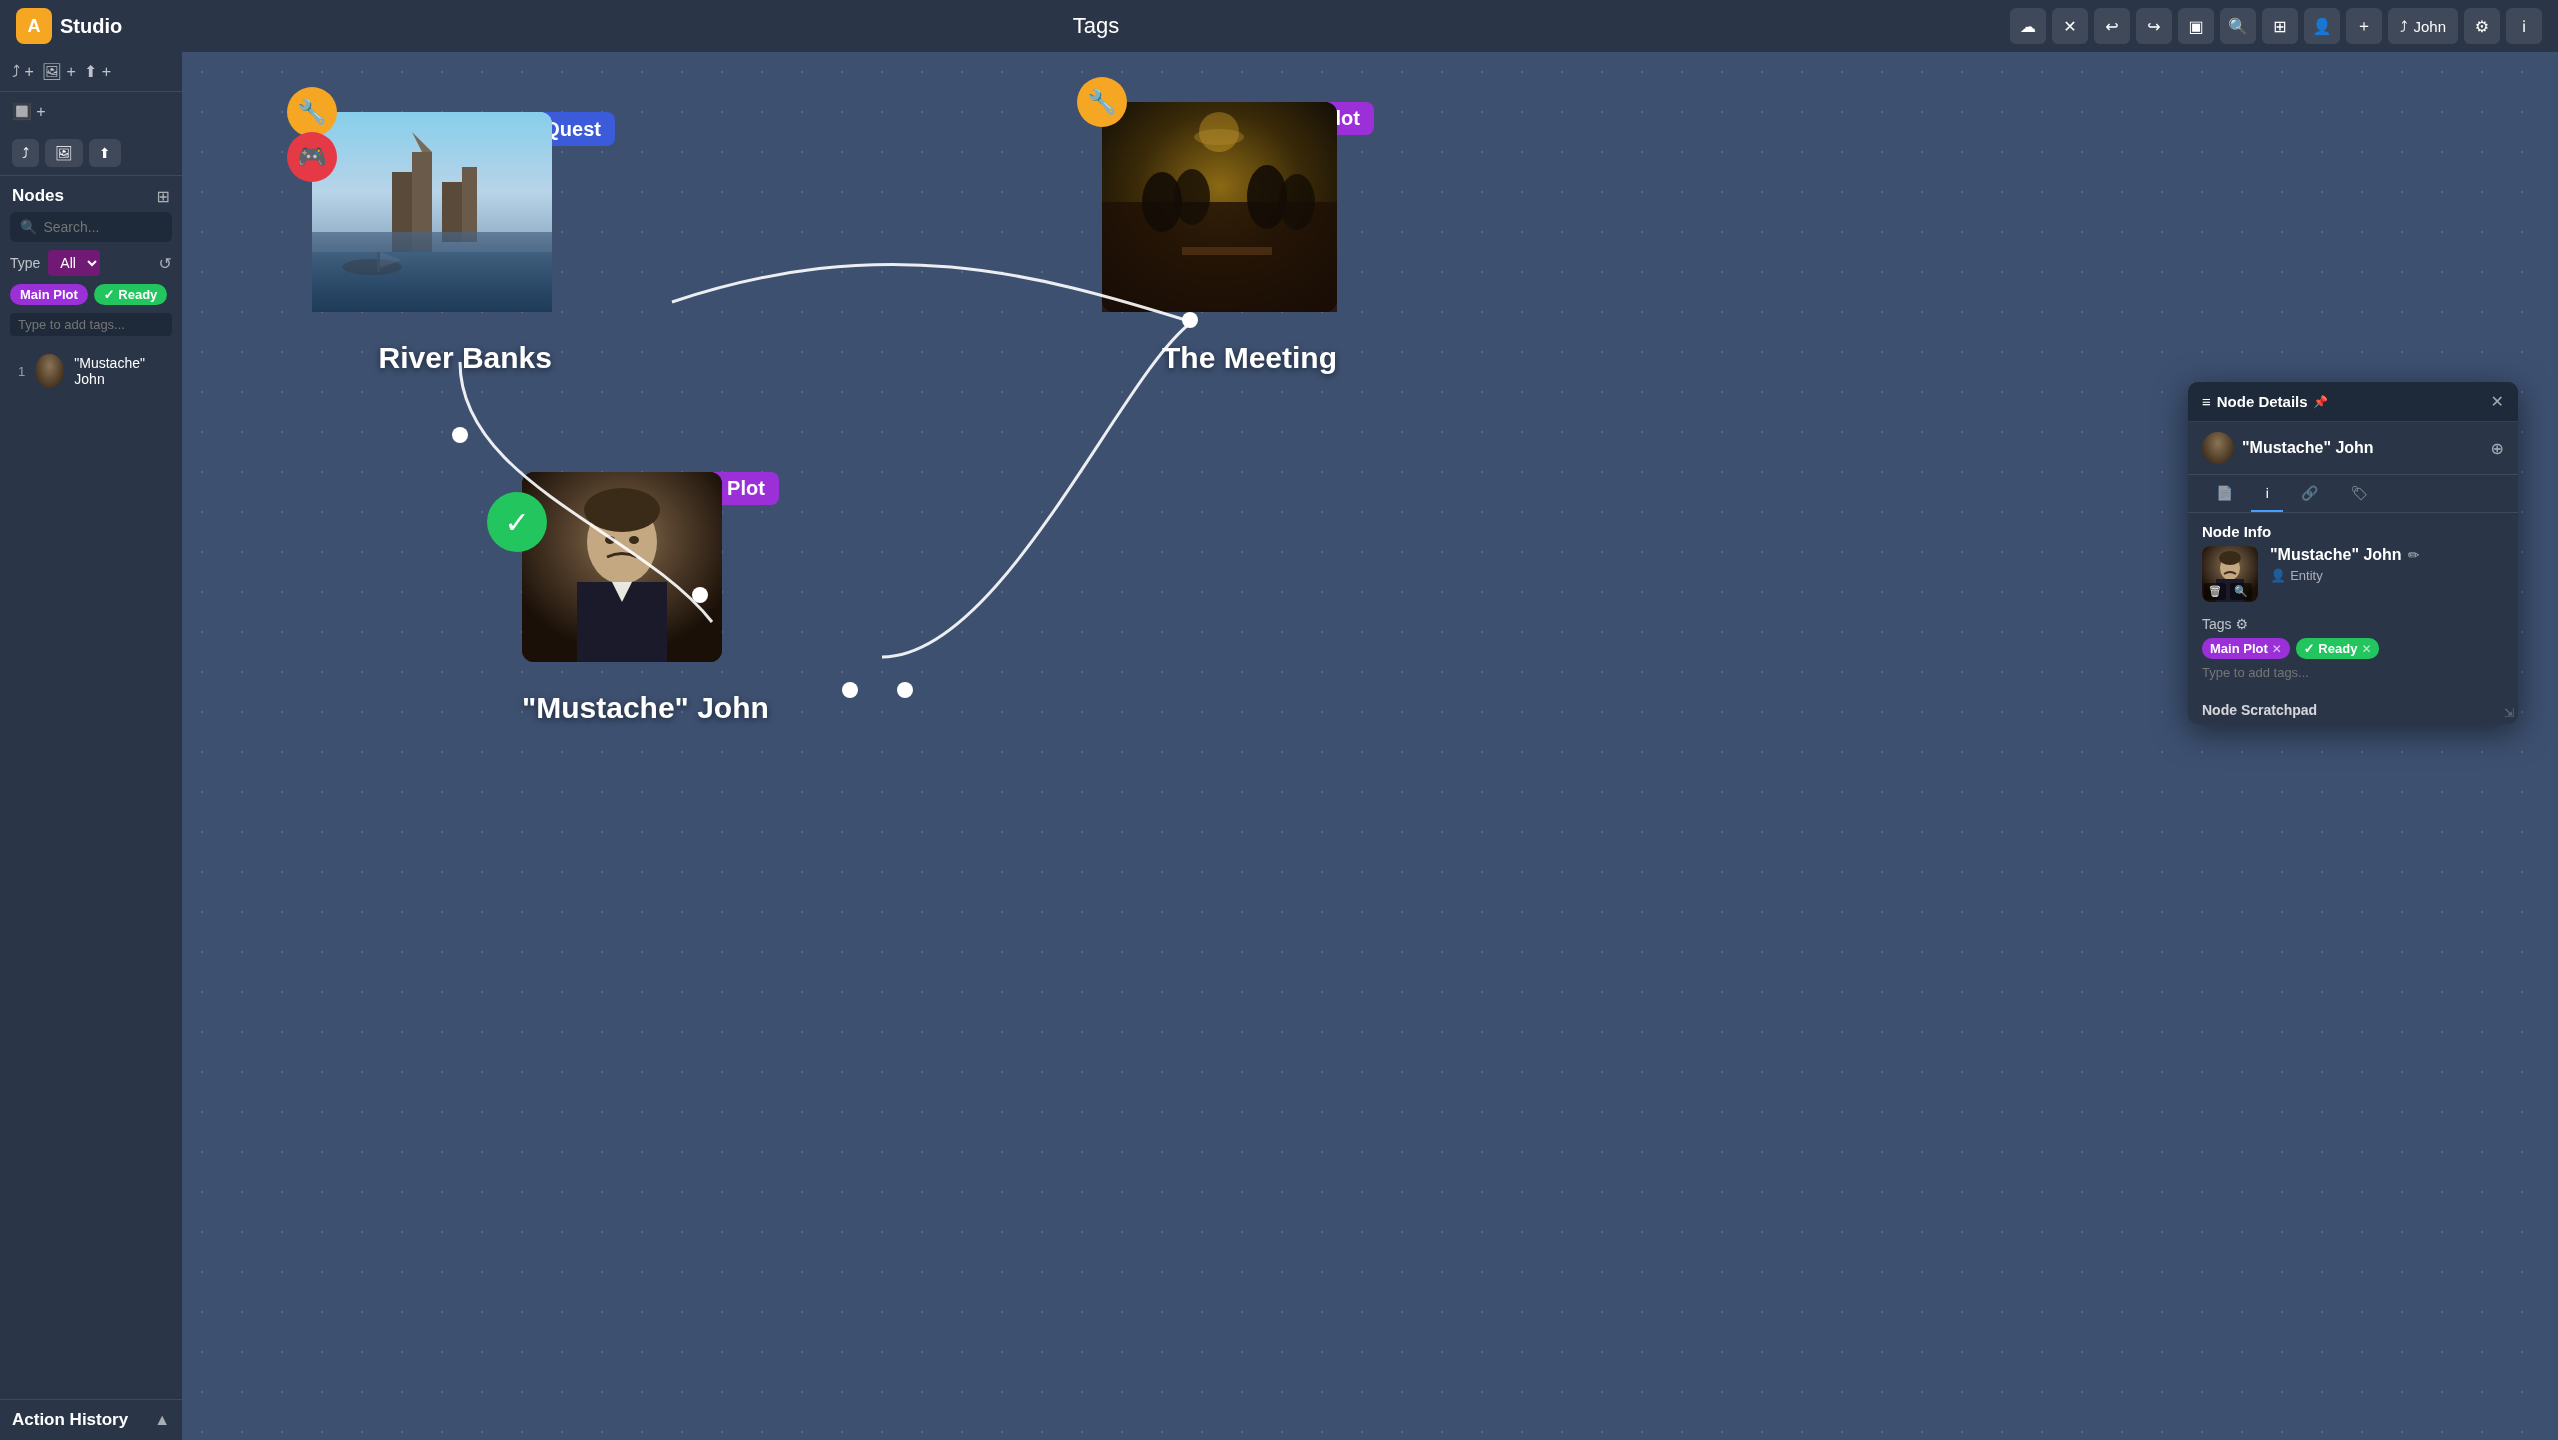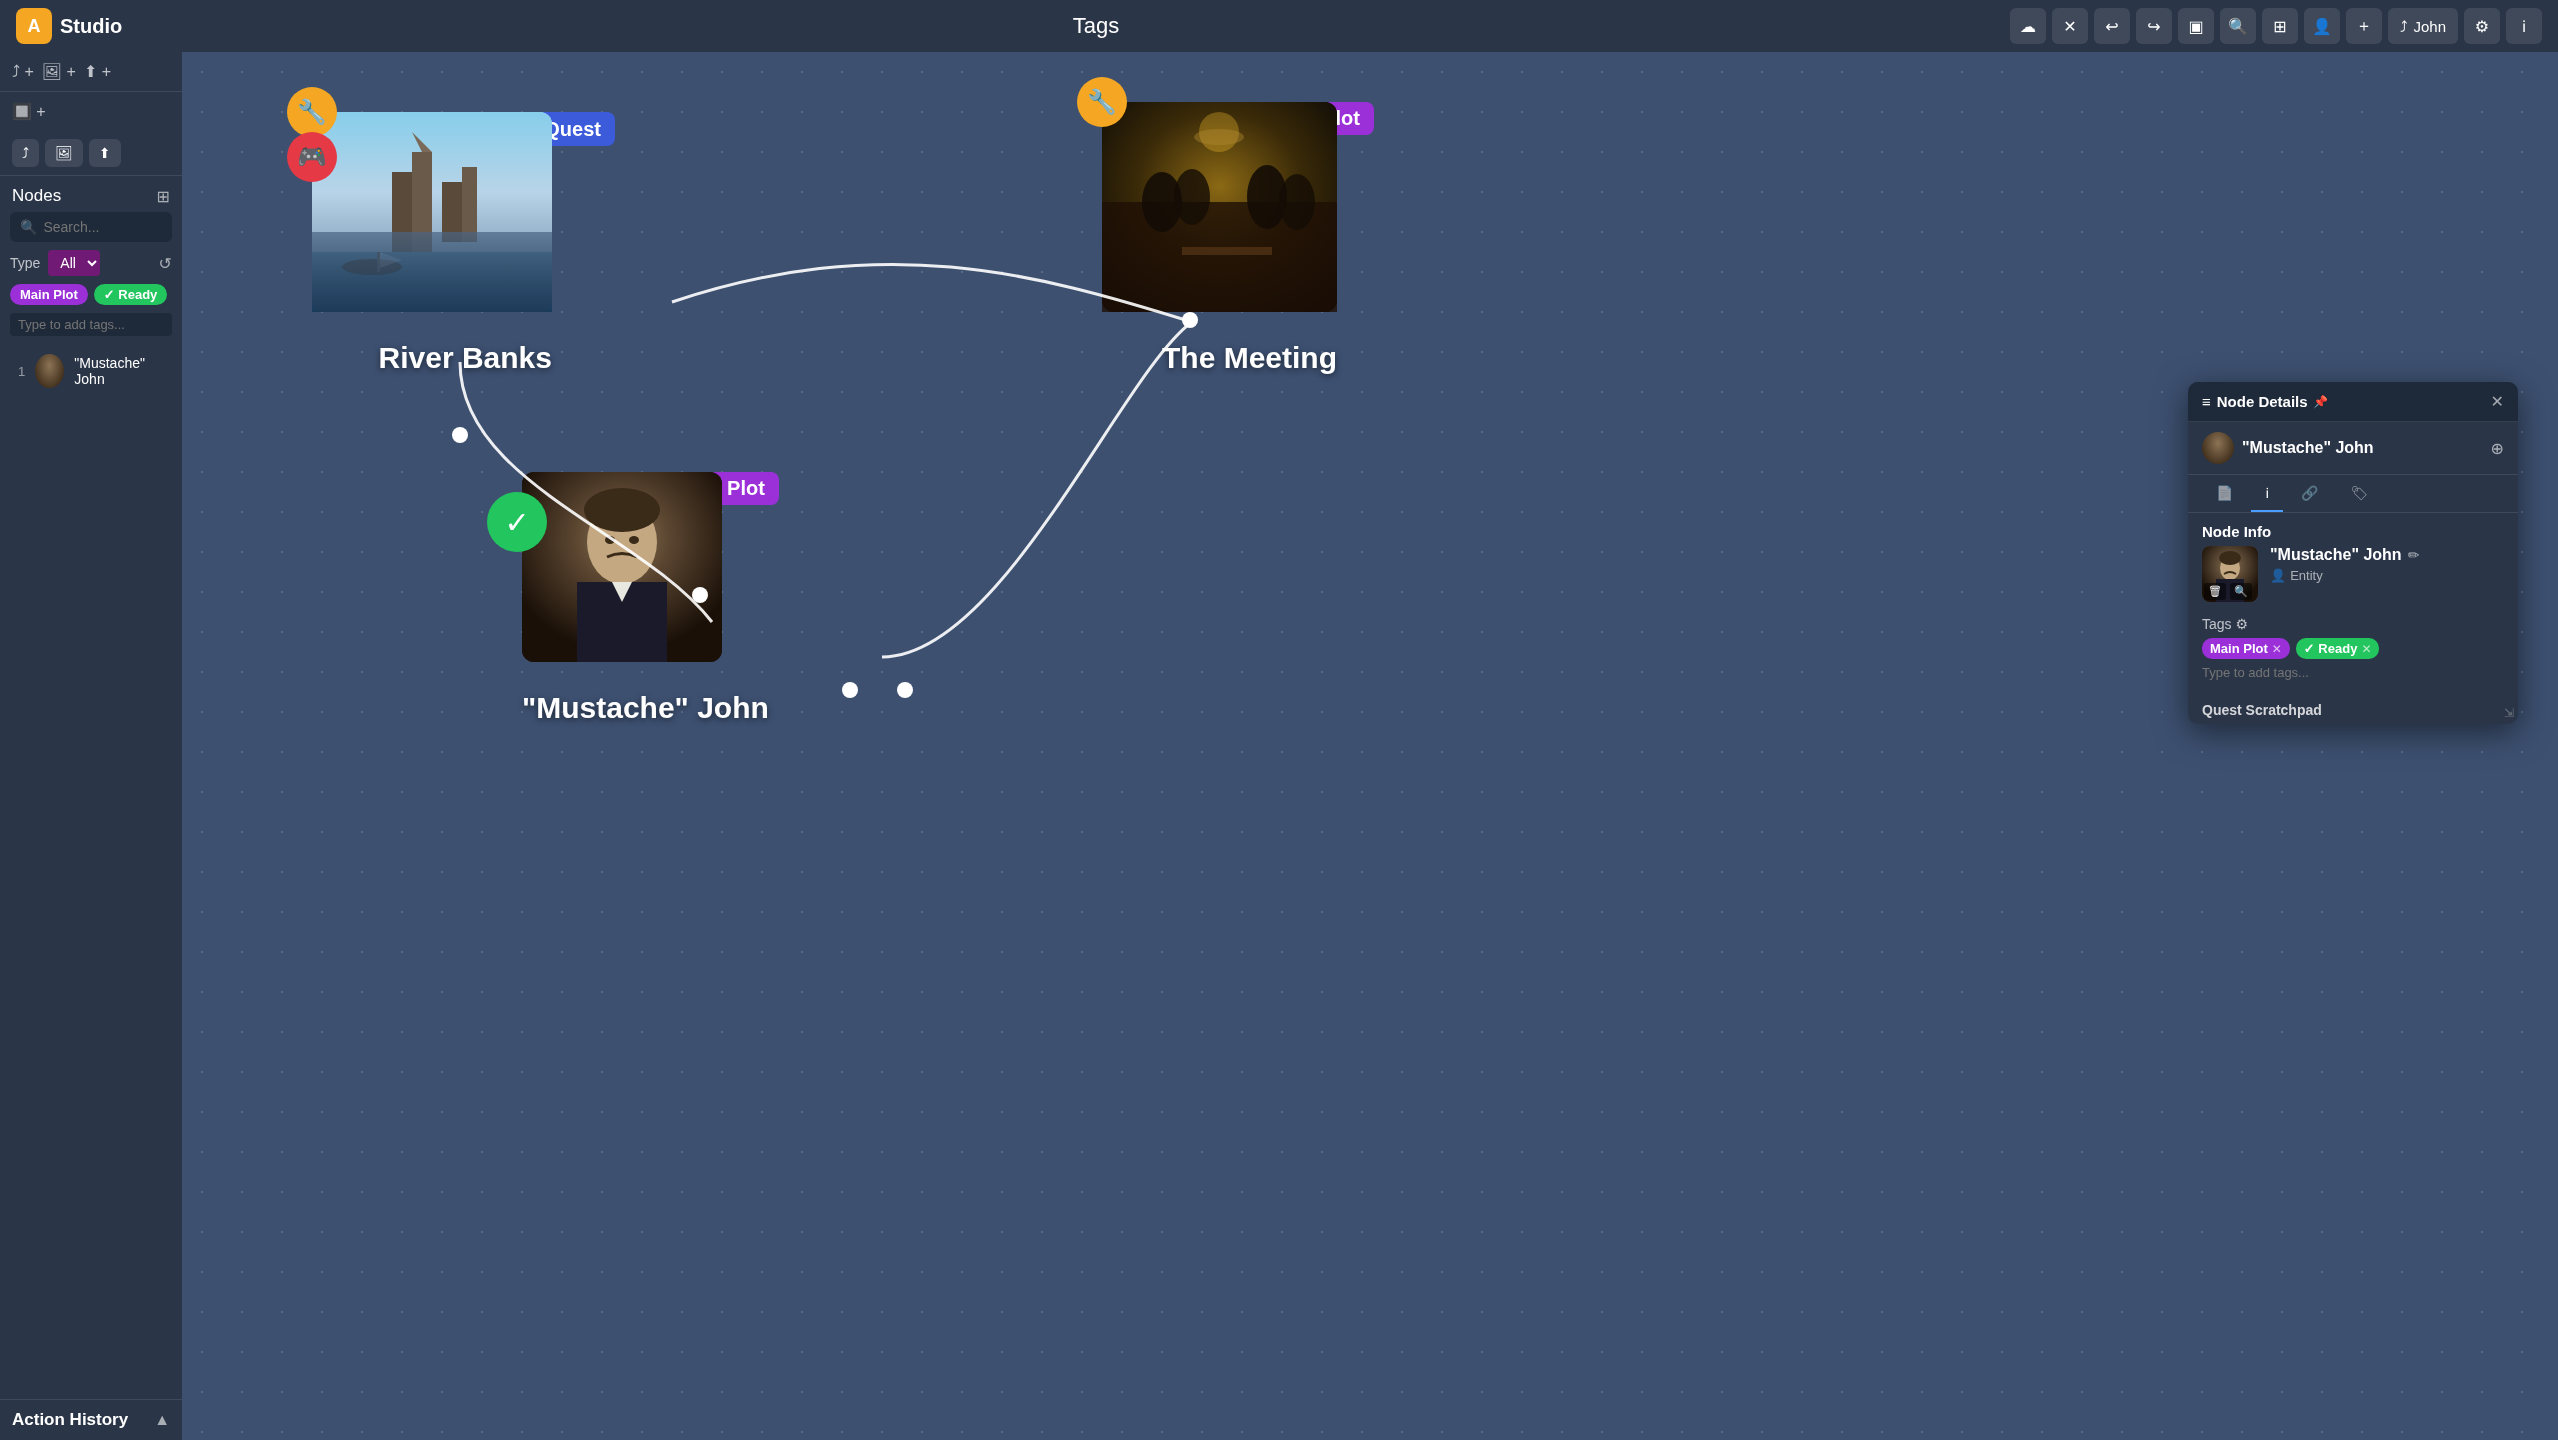"Nodes" .nodes-title { font-weight: 400 -> 700 }
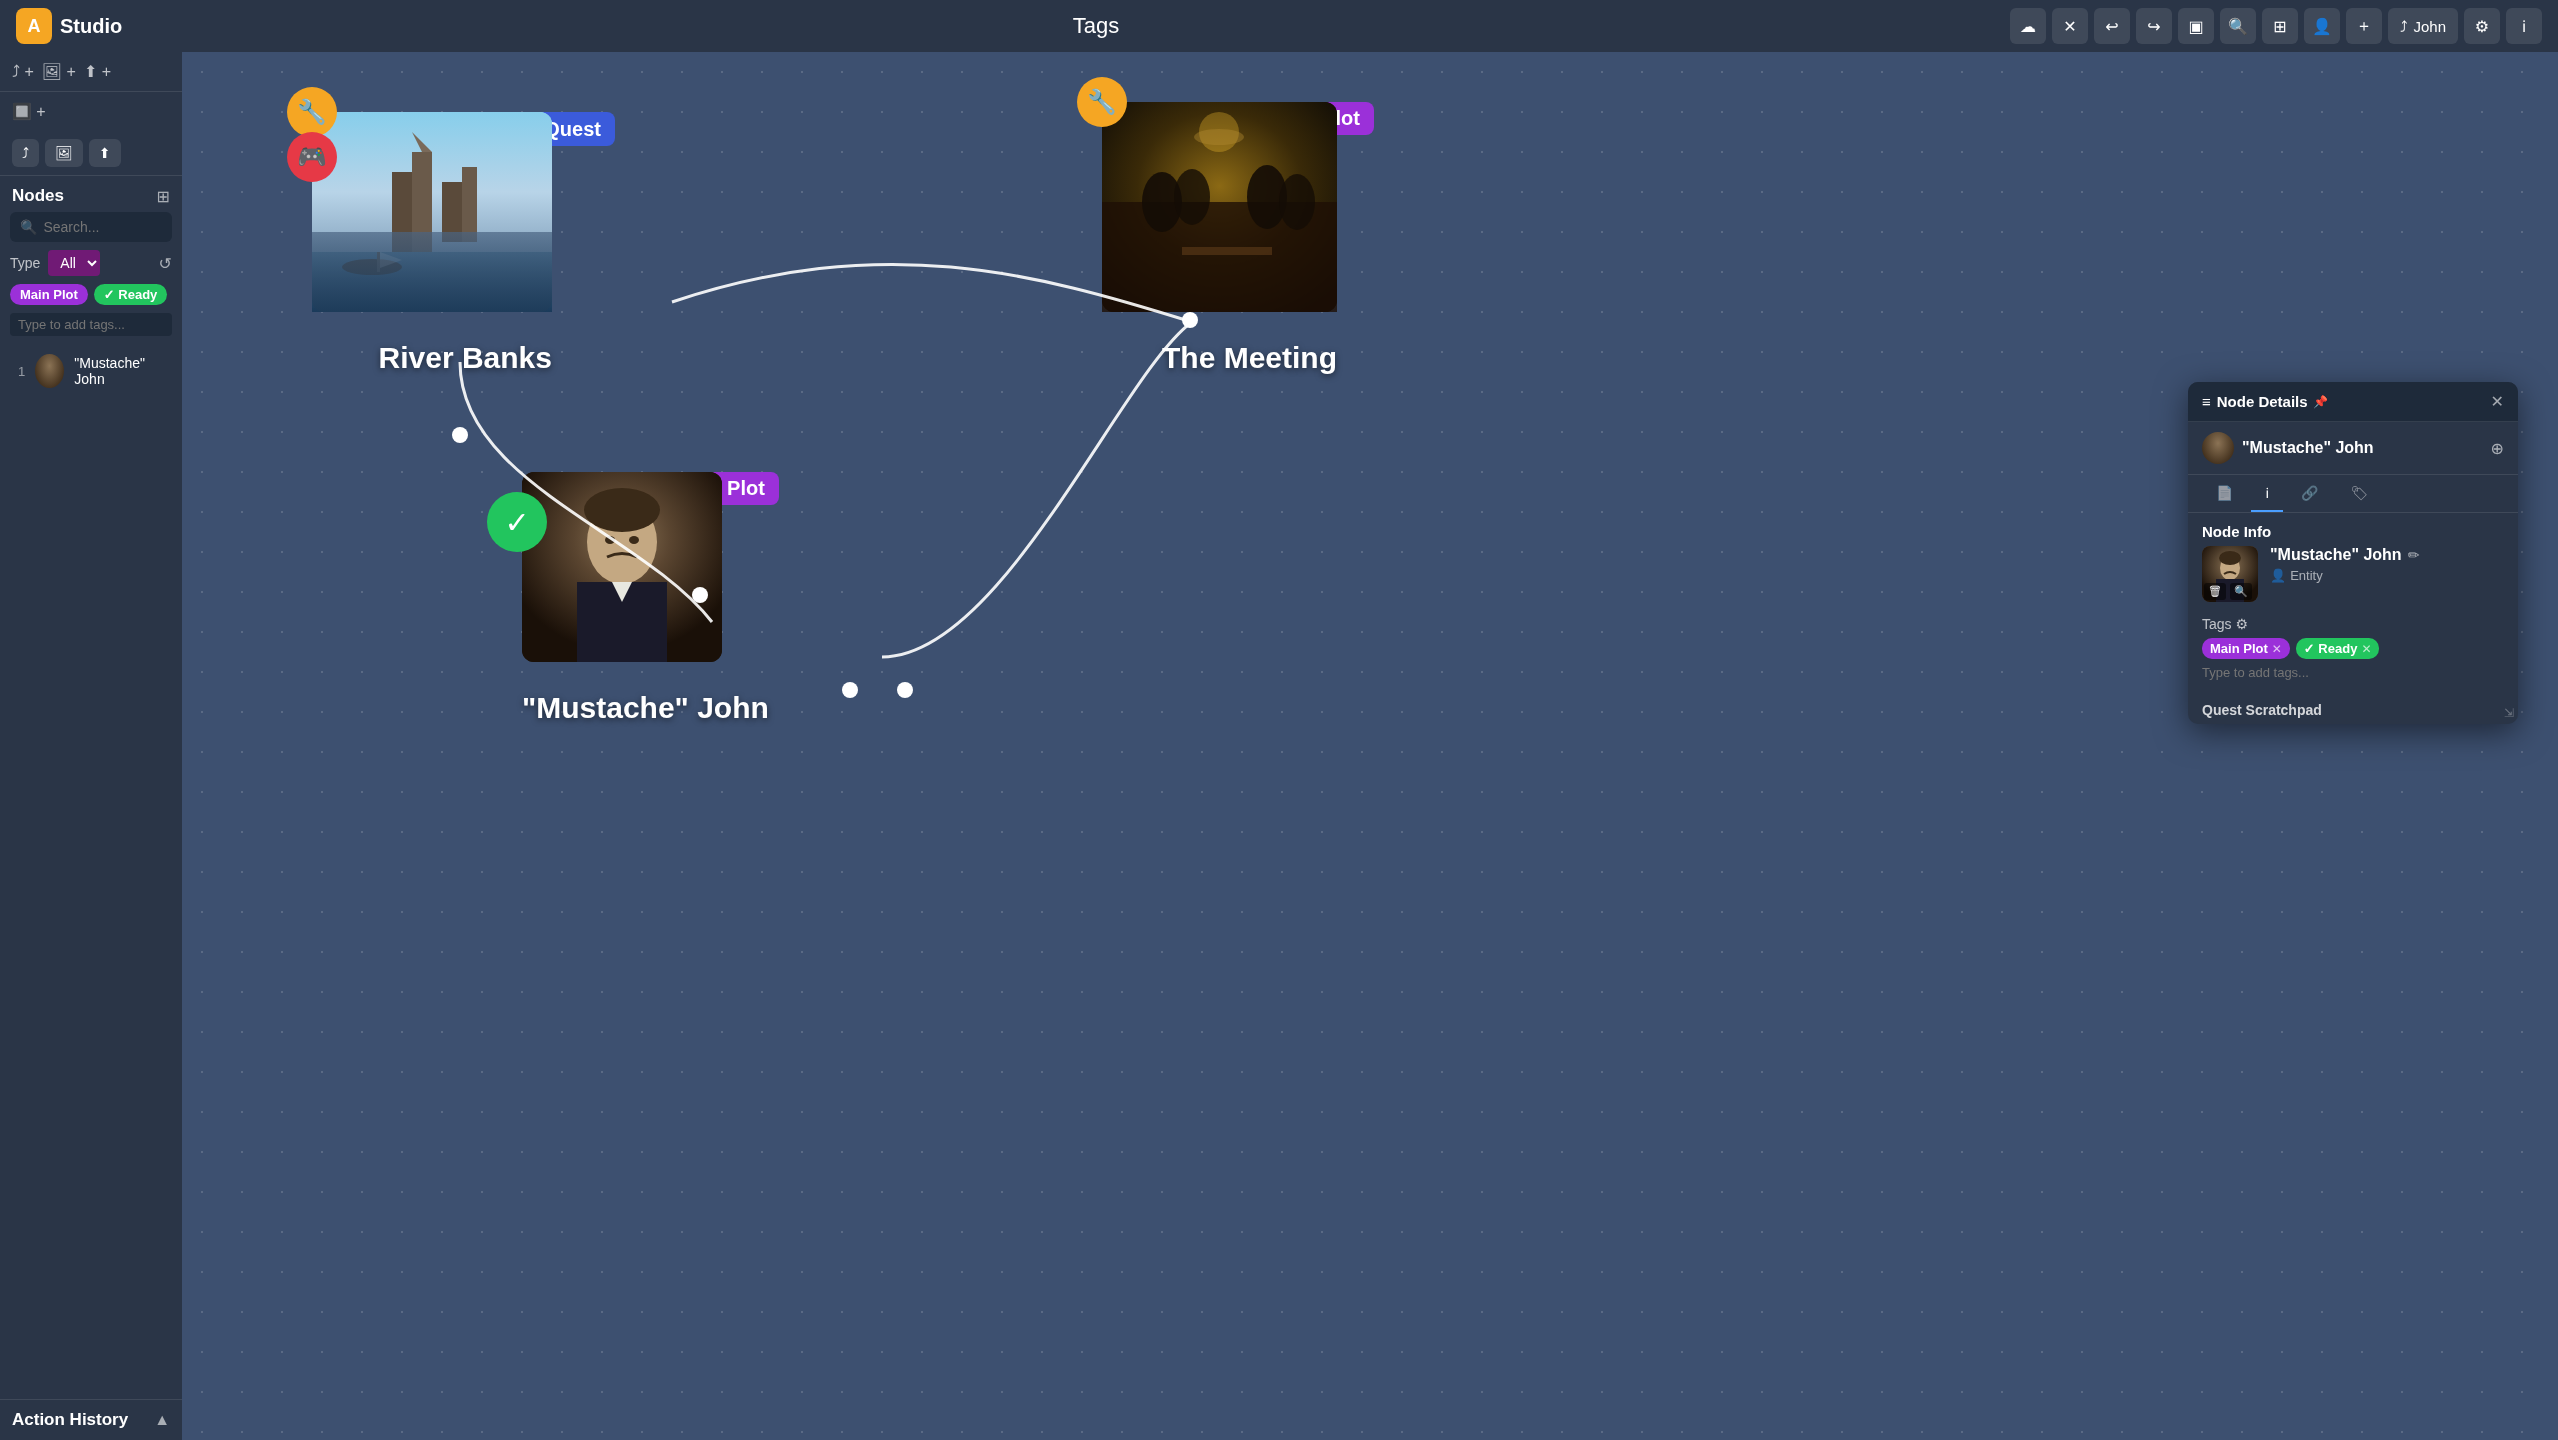"Quest Scratchpad" div.scratchpad-title { text: Quest -> Node }
